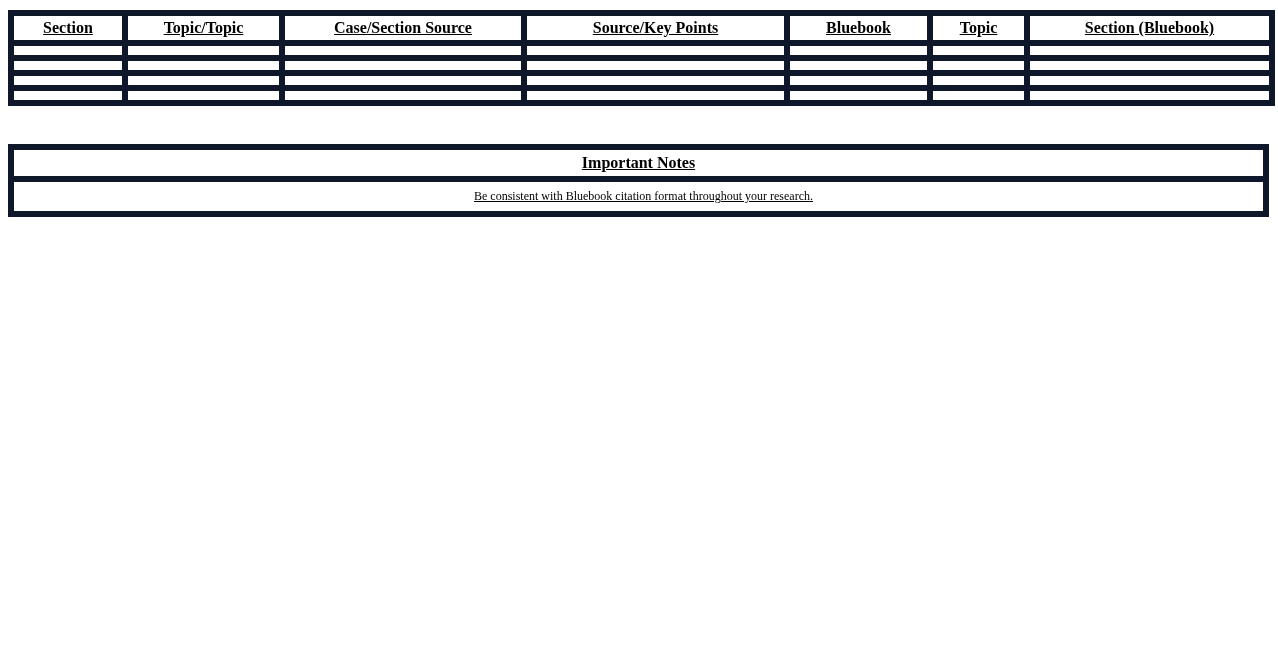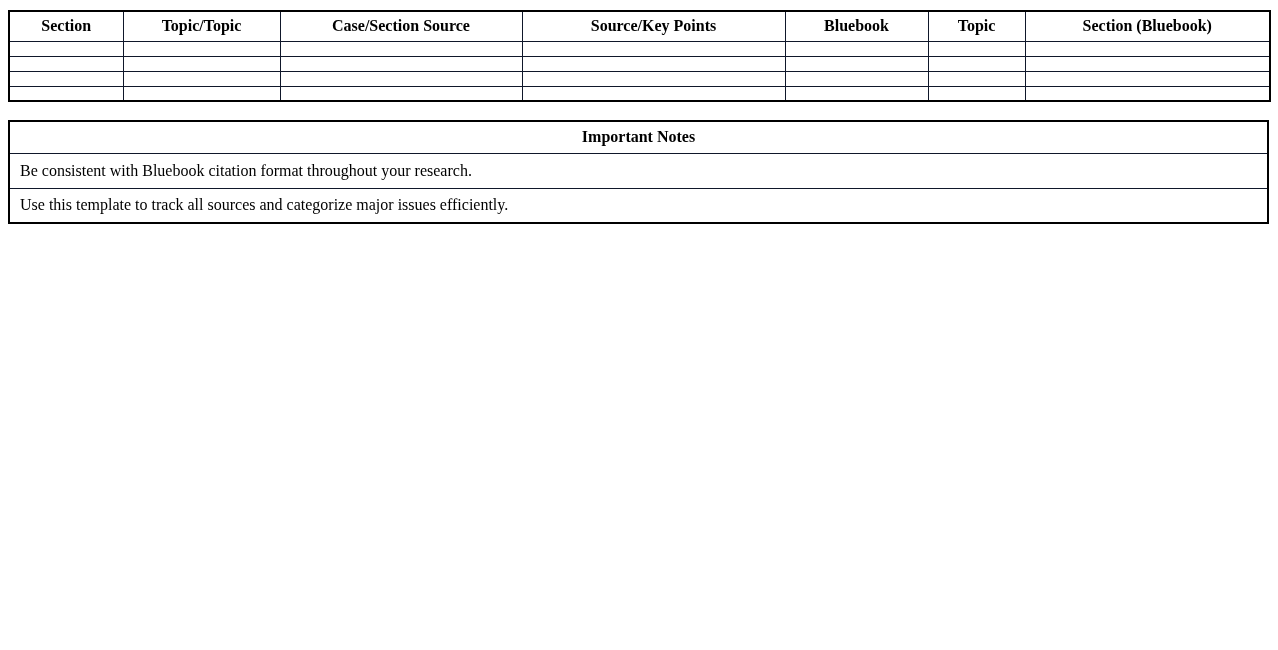"Section" .doc-table th, .doc-table td { border: 1px solid #0f172a -> 6px solid #0f172a; text-decoration: none -> underline }
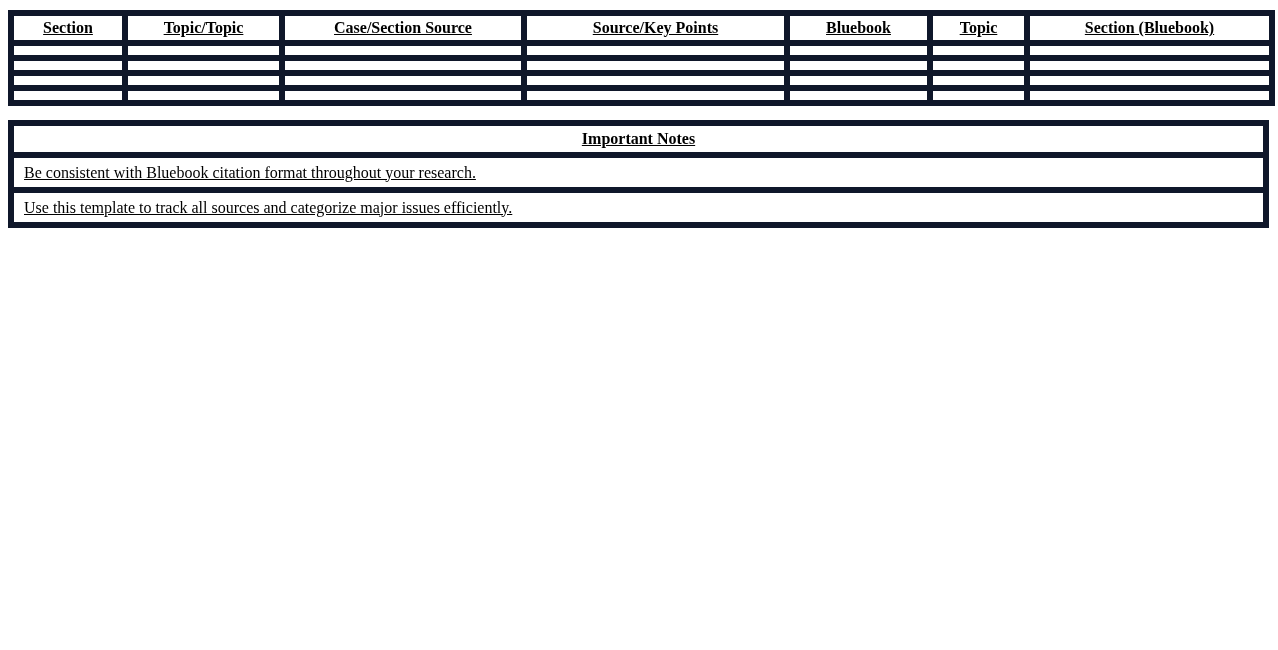"Important Notes" #notes-table { top: 120px -> 144px }
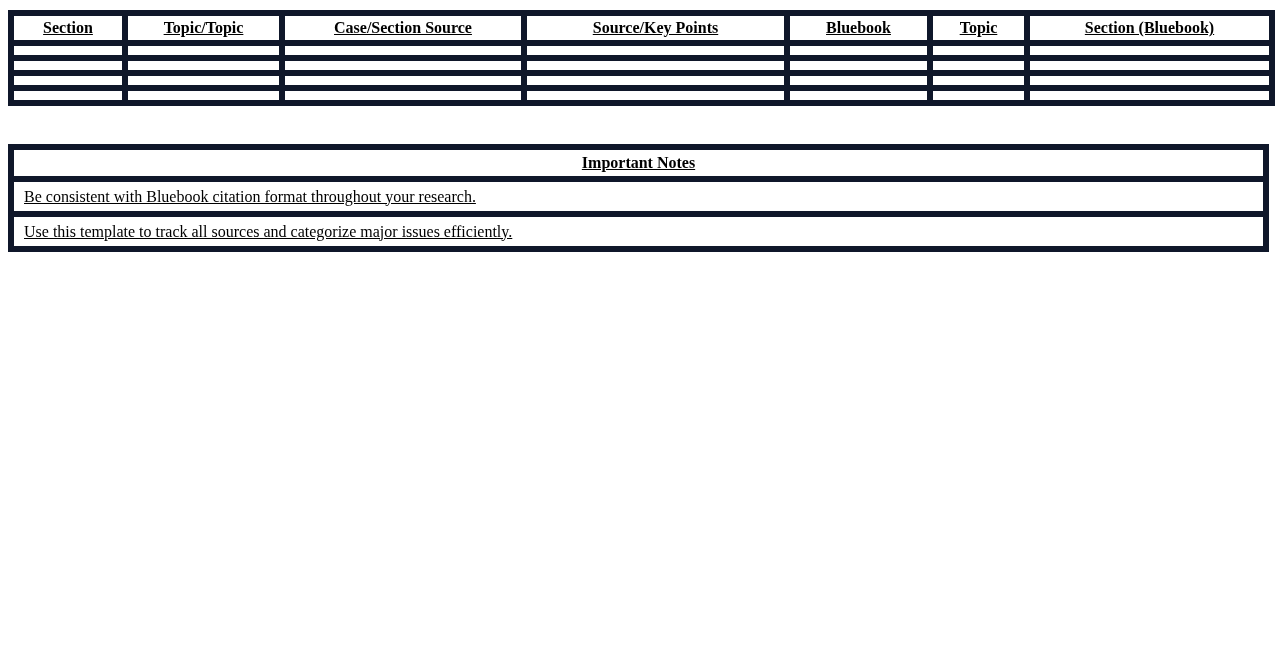"Be consistent with Bluebook citation" #notes-table td { font-size: 16px -> 12px; text-align: left -> center }
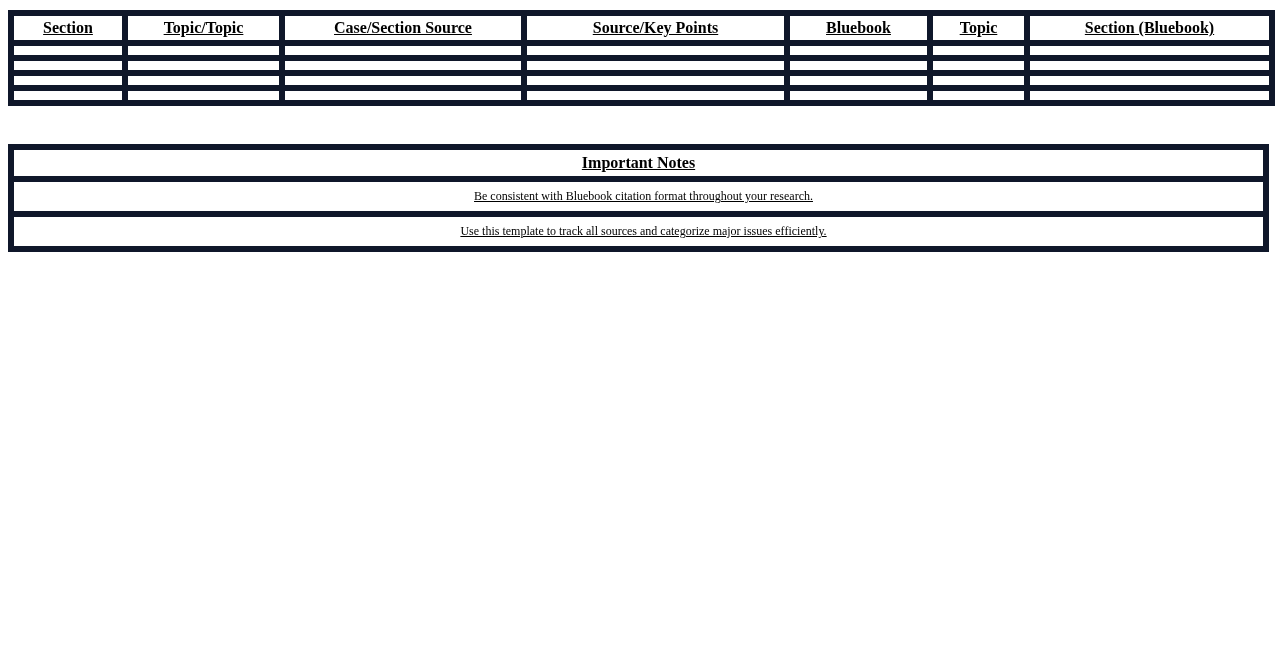"Use this template to track" tr { html: <tr> <td>Use this template to track all sources and categorize major issues efficiently.</td> </tr> -> none }
